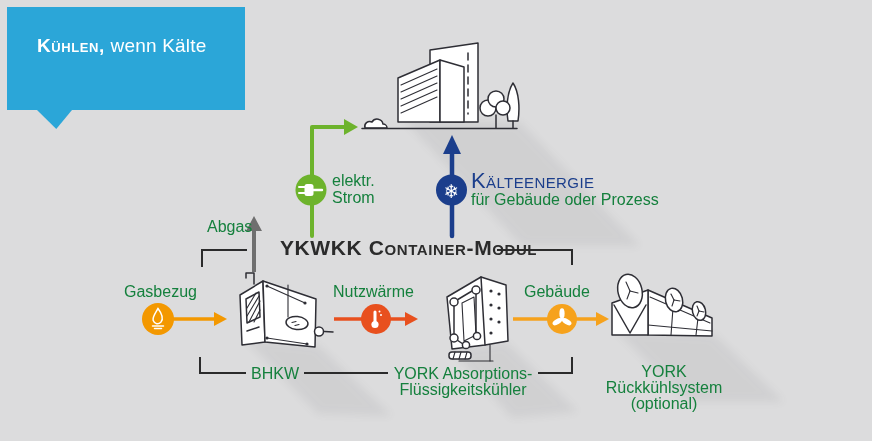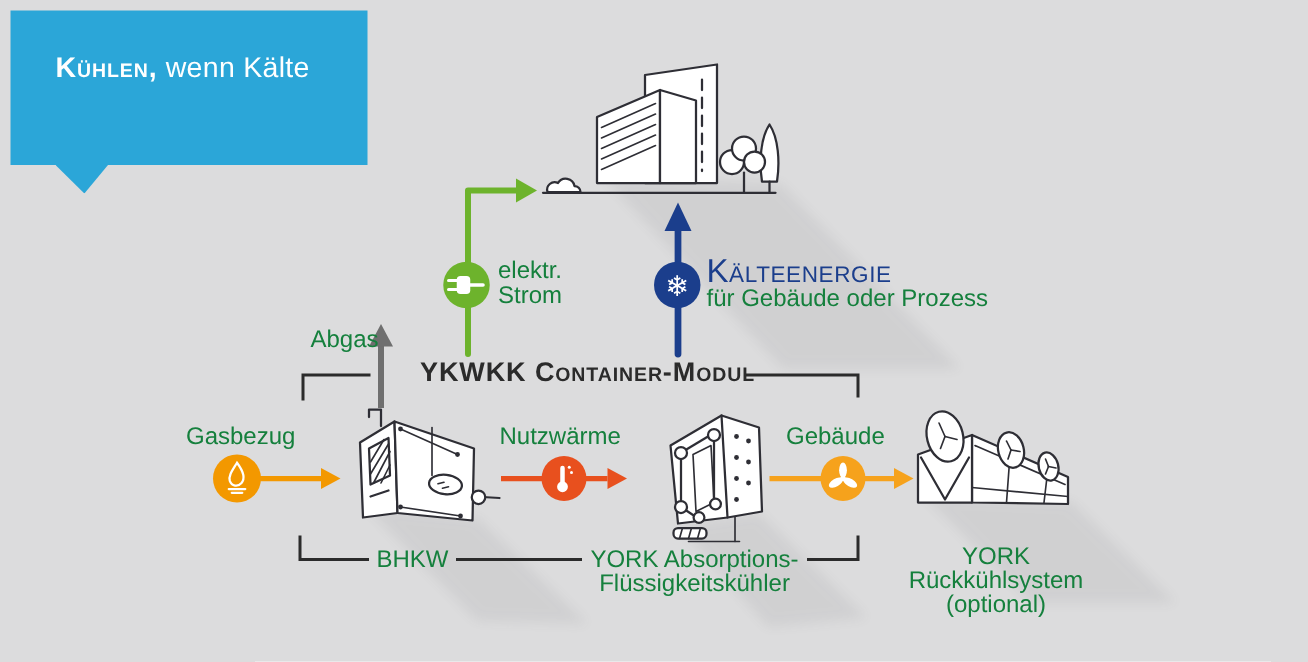"YKWKK Container-Modul" .module-title { font-size: 18px -> 21px }
